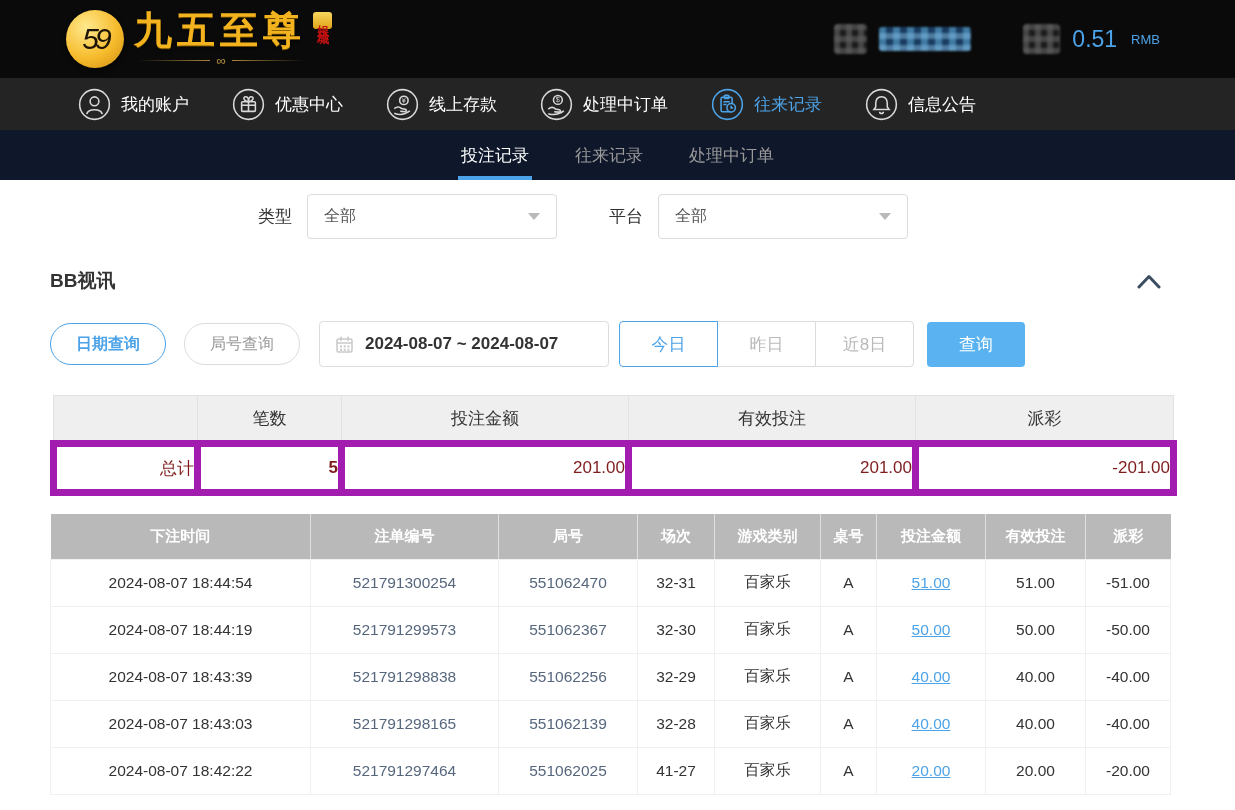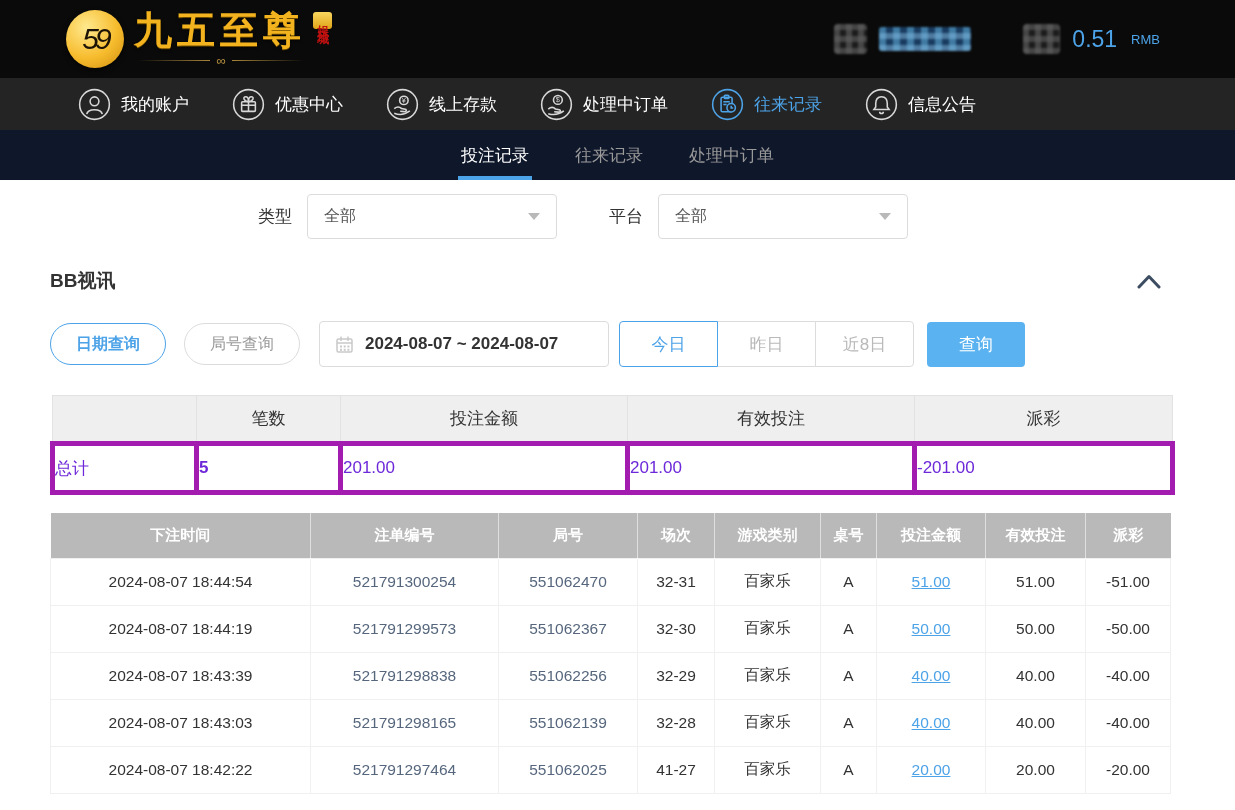"总计" .summary-table td { border: 5px solid #a21caf -> 7px solid #a21caf; color: #6d28d9 -> #7f1d1d; text-align: left -> right }
